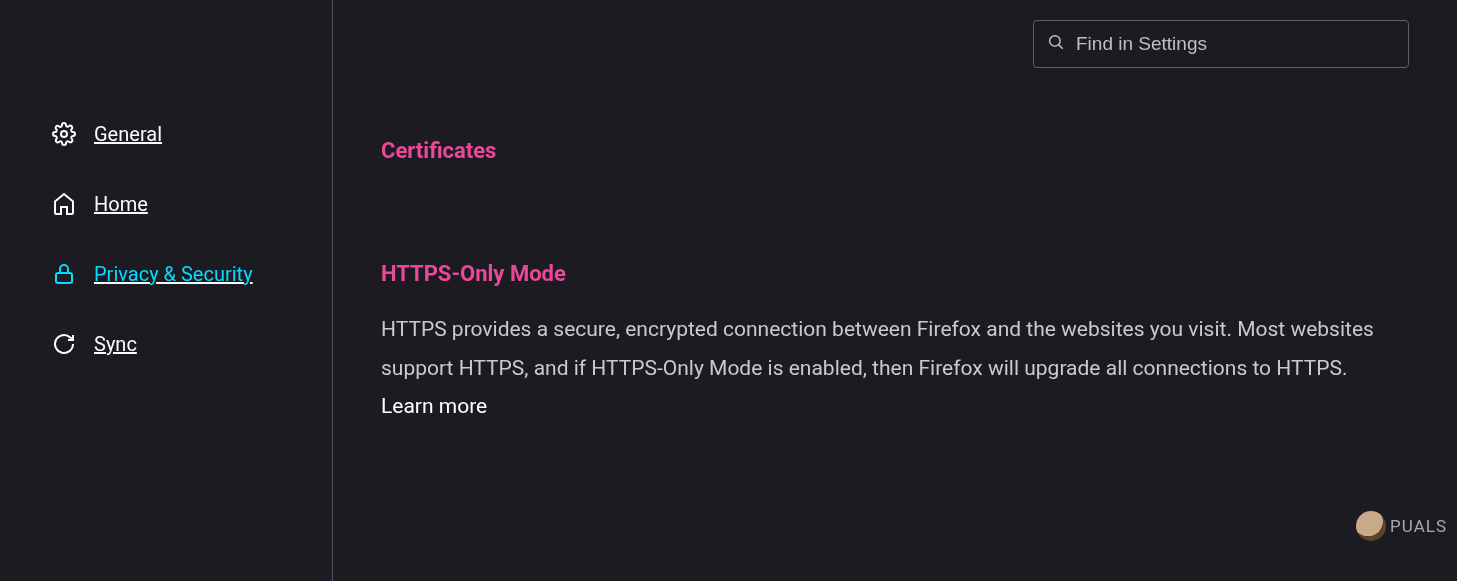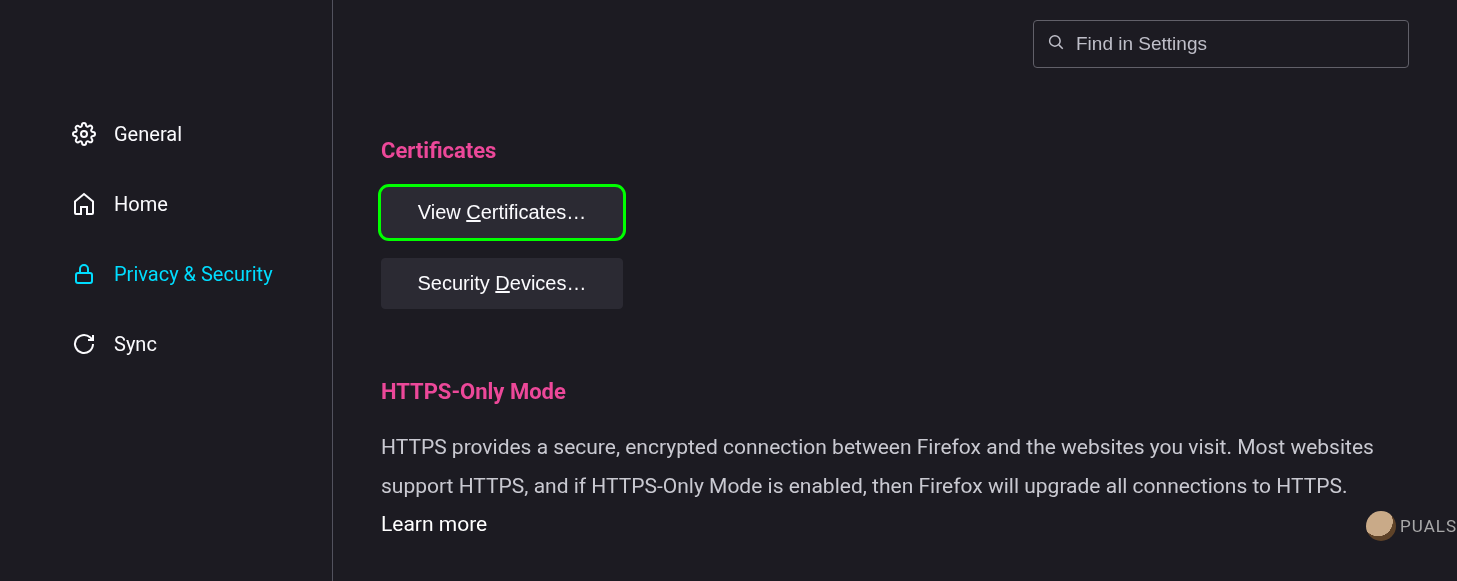"General" .sidebar { padding-left: 60px -> 40px; text-decoration: none -> underline }
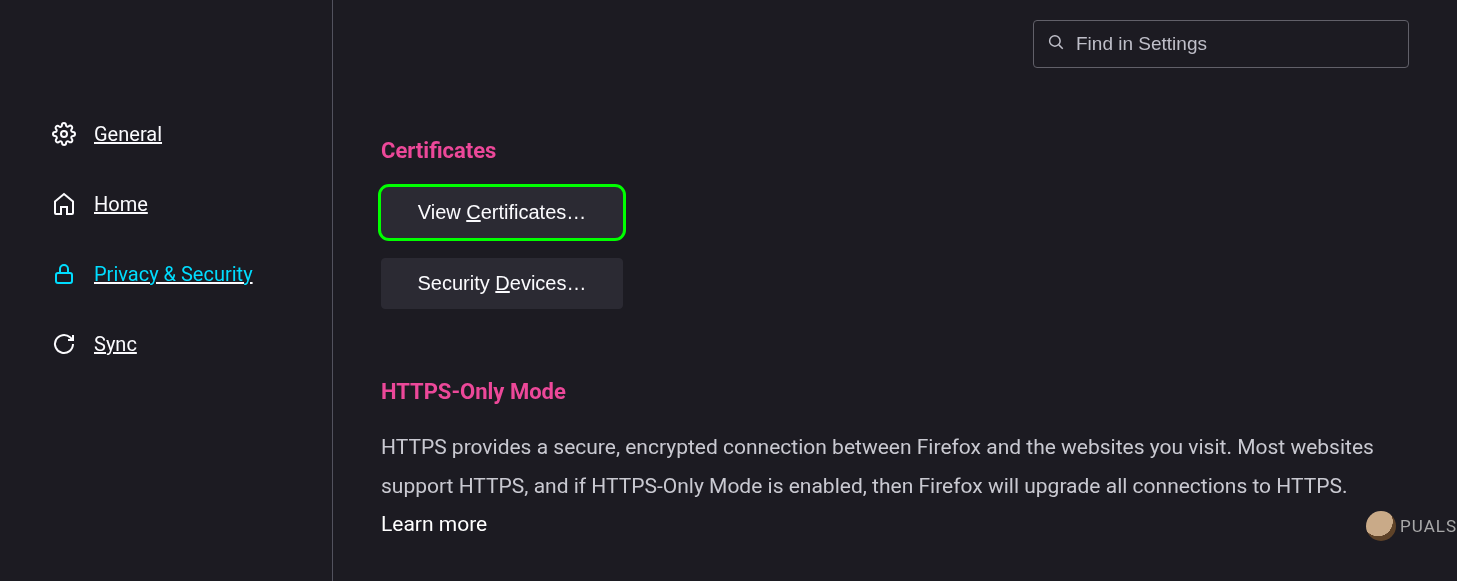"View Certificates…" div.button-col { html: <div> <button><span>View </span><span>C</span><span>ertificates…</span></button> <button><span>Security </span><span>D</span><span>evices…</span></button> </div> -> none }
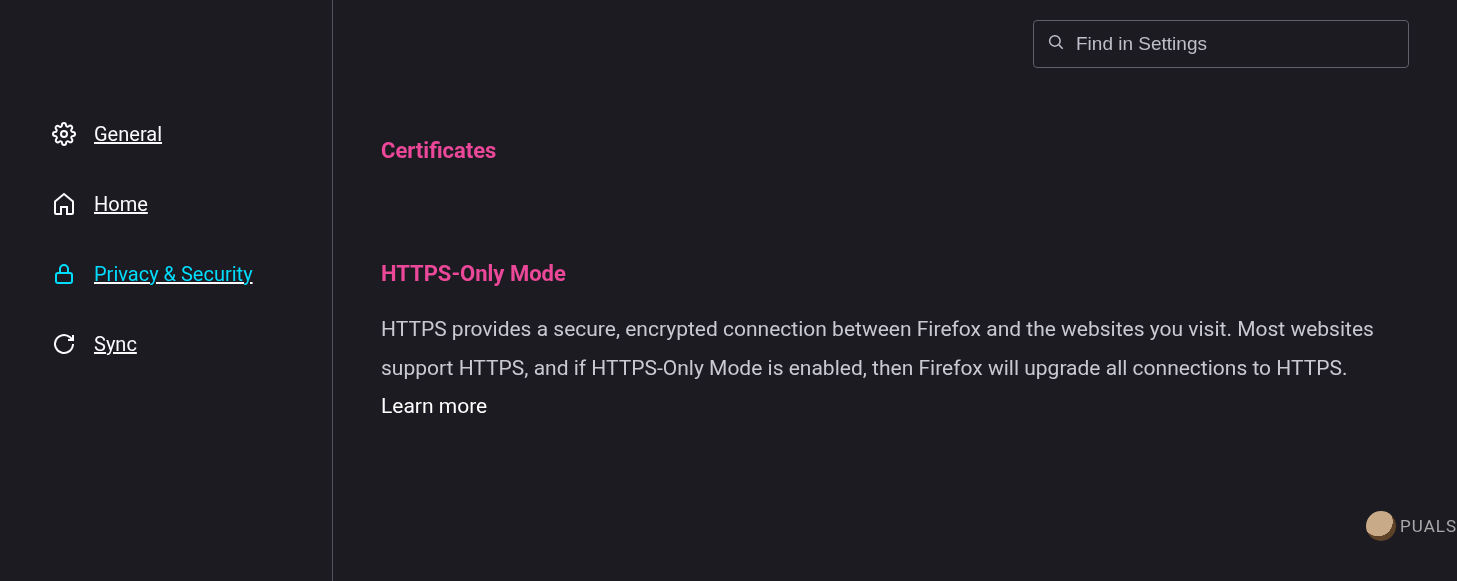"PUALS" .watermark { right: 0 -> 10px }
